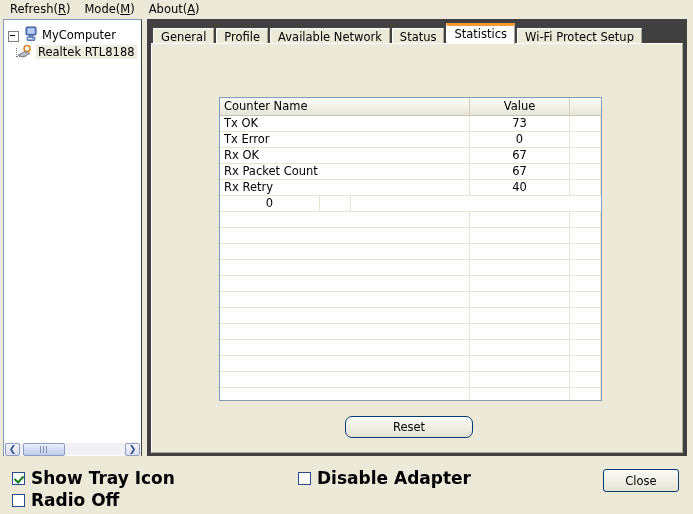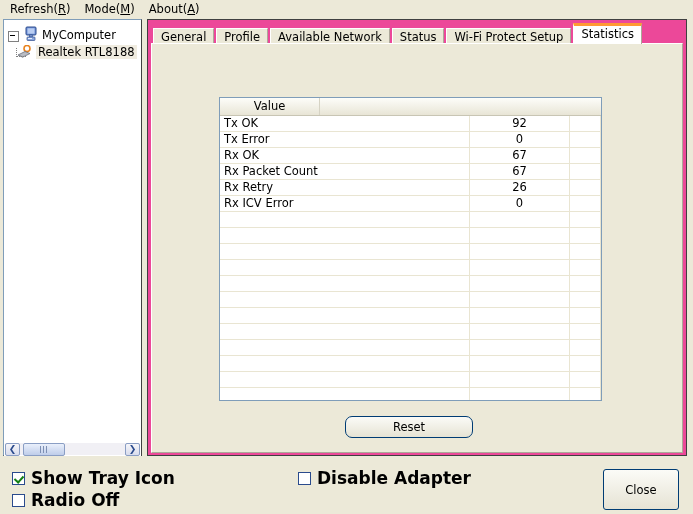"General" .tab-area { background: #ec4899 -> #404040 }
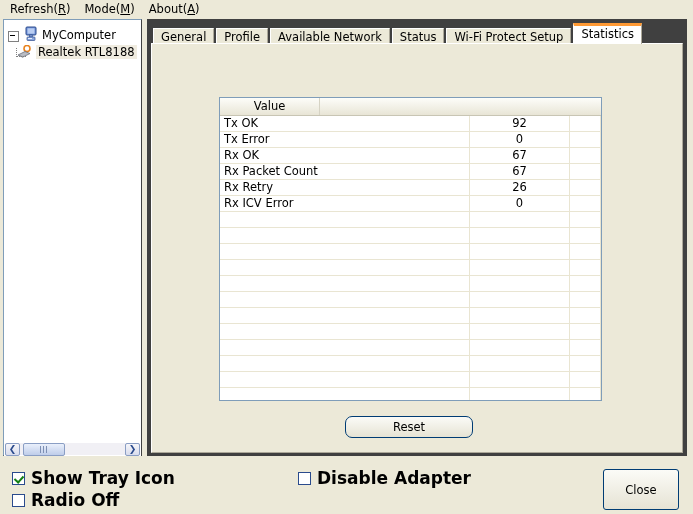"Wi-Fi Protect Setup" div.tab { order: before "Statistics" -> after "Statistics" }
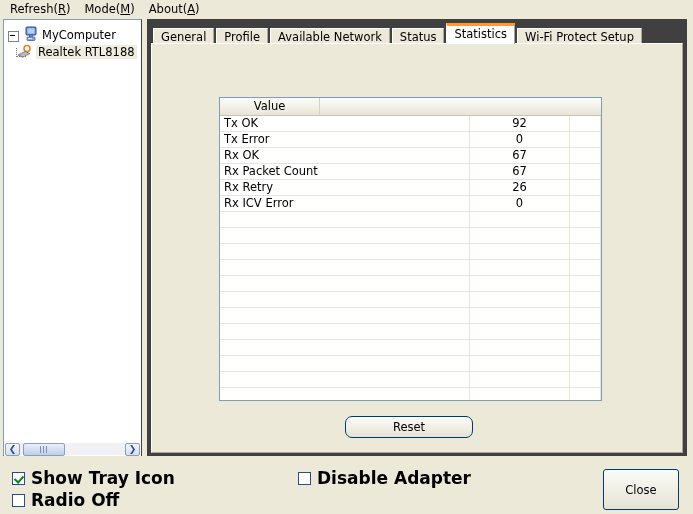"Counter Name" div.sh-cell { html: none -> <div>Counter Name</div> }
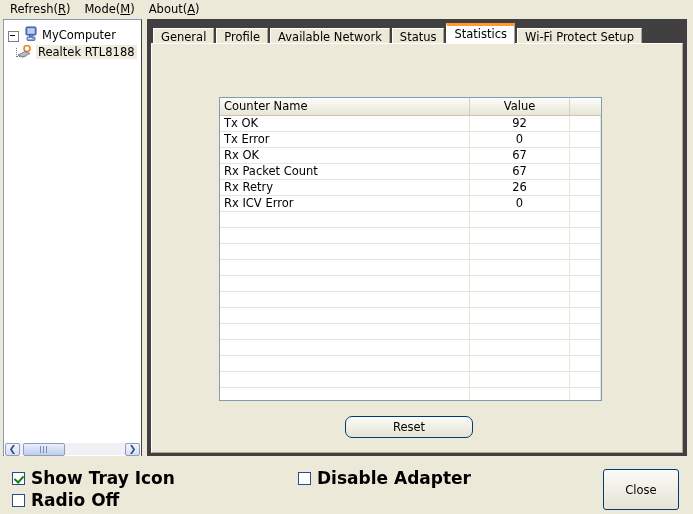"92" div.s-cell { text: 92 -> 73 }
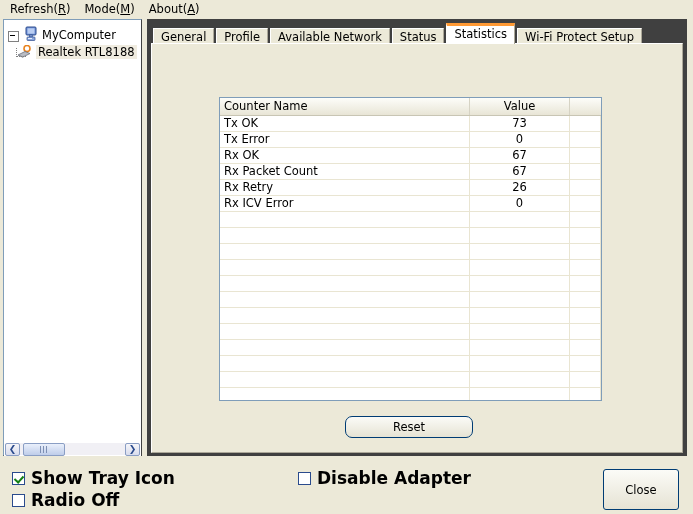"26" div.s-cell { text: 26 -> 40 }
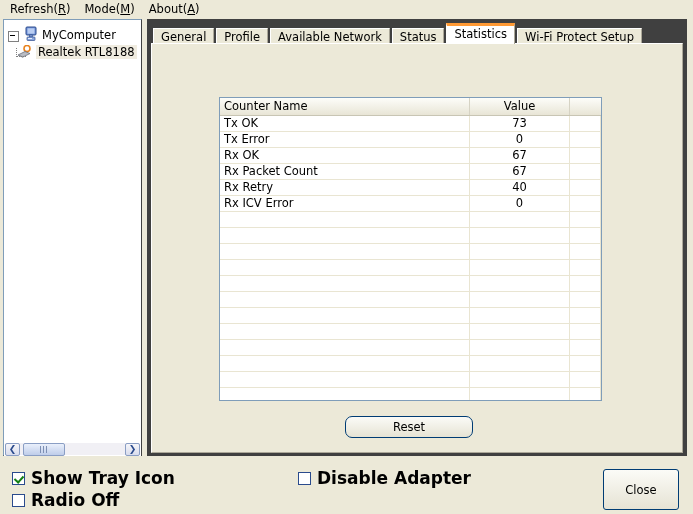"Rx ICV Error" div.s-cell { html: <div>Rx ICV Error</div> -> none }
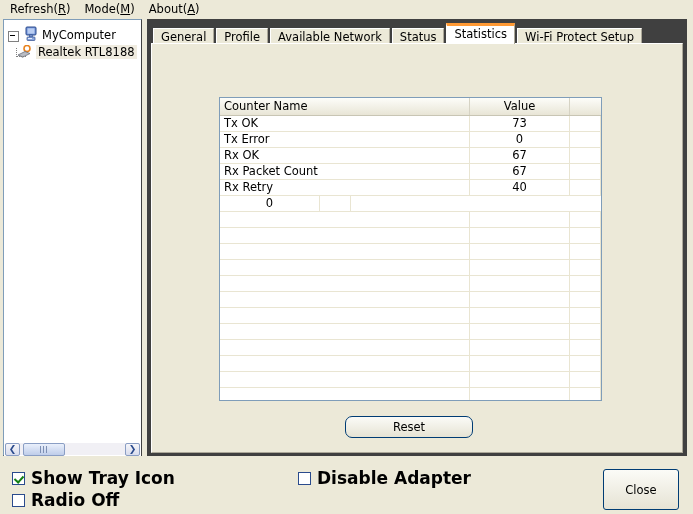"Close" .close-btn { height: 41px -> 23px }
